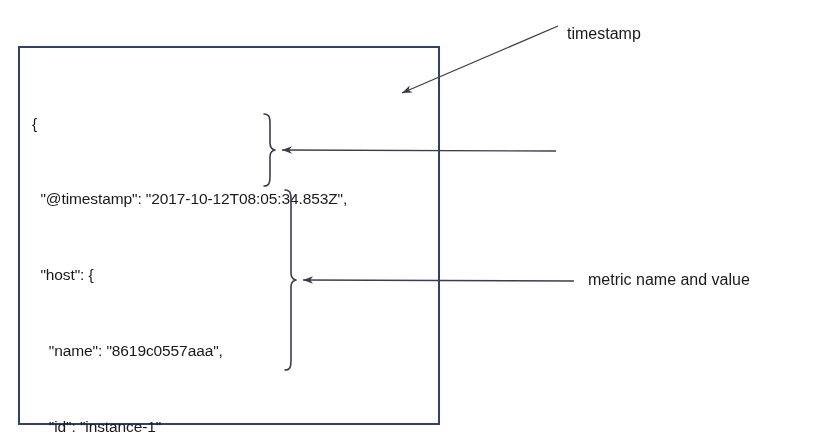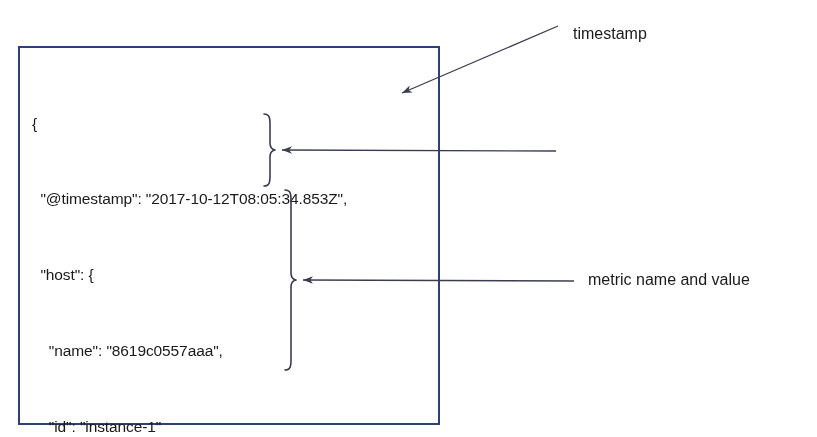"timestamp" #label-timestamp { margin-left: 6px -> none }
